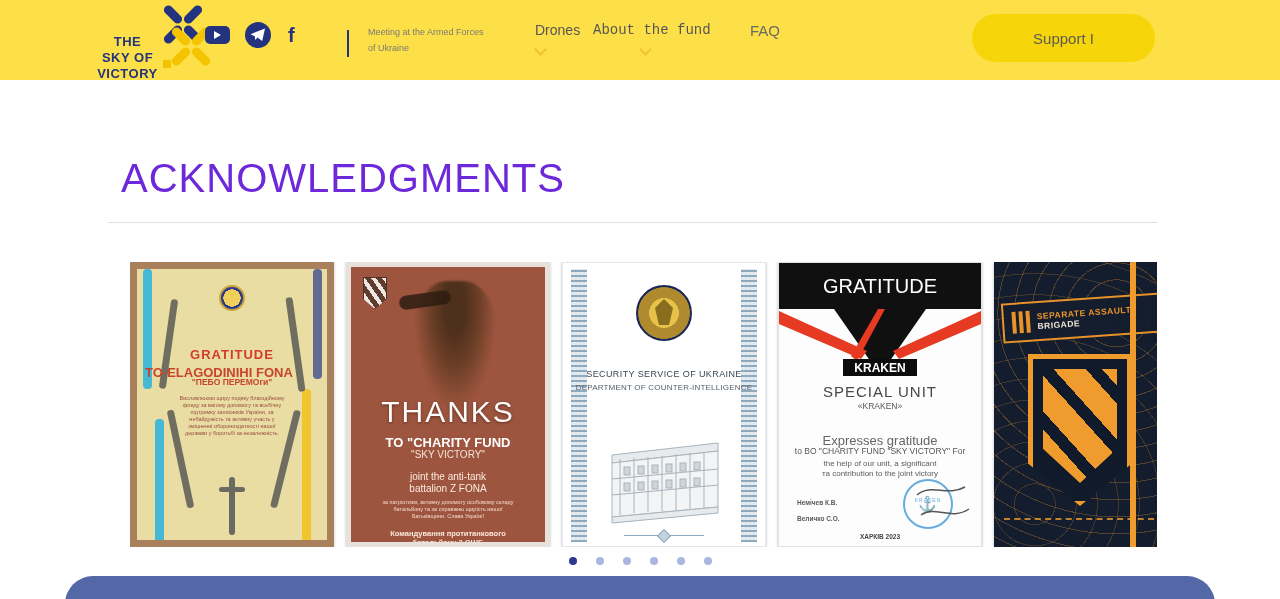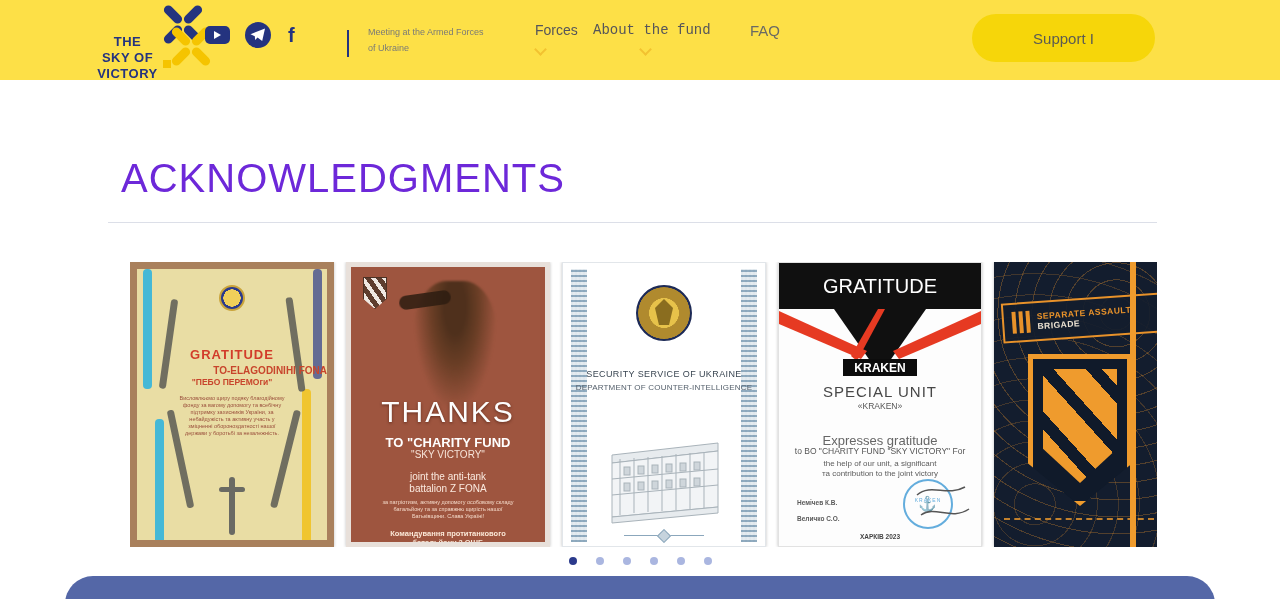"Forces" div.nav-item { text: Forces -> Drones }
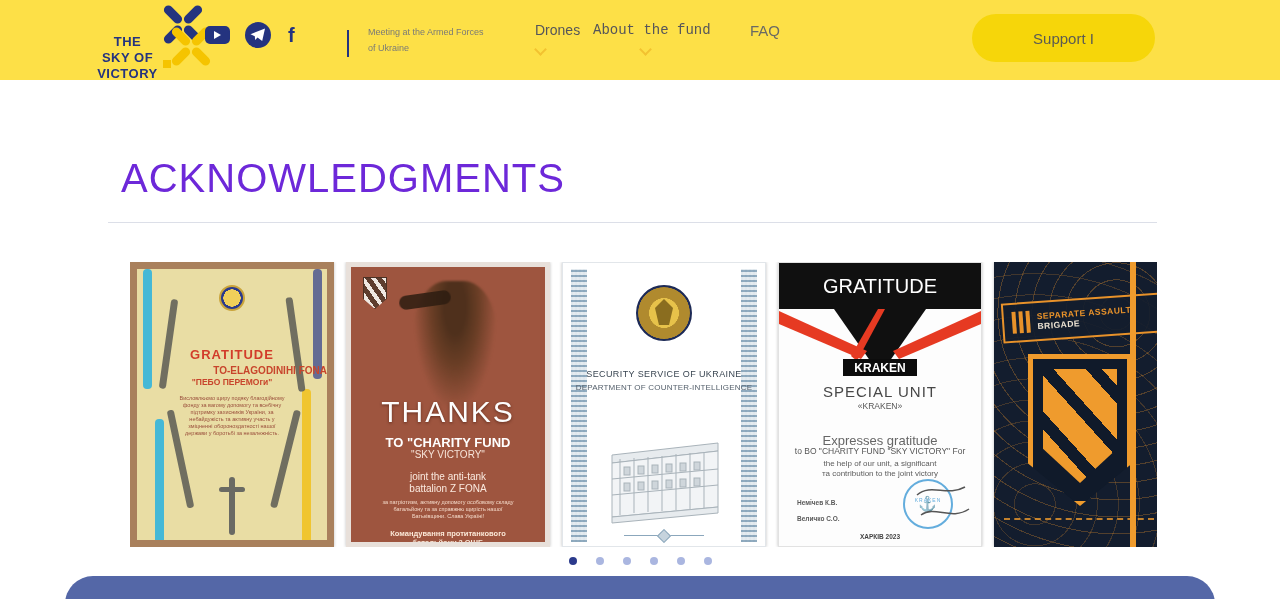"TO-ELAGODINIHI FONA" .c1-line1 { font-size: 10px -> 13px; padding-left: none -> 8px; text-align: right -> left }
